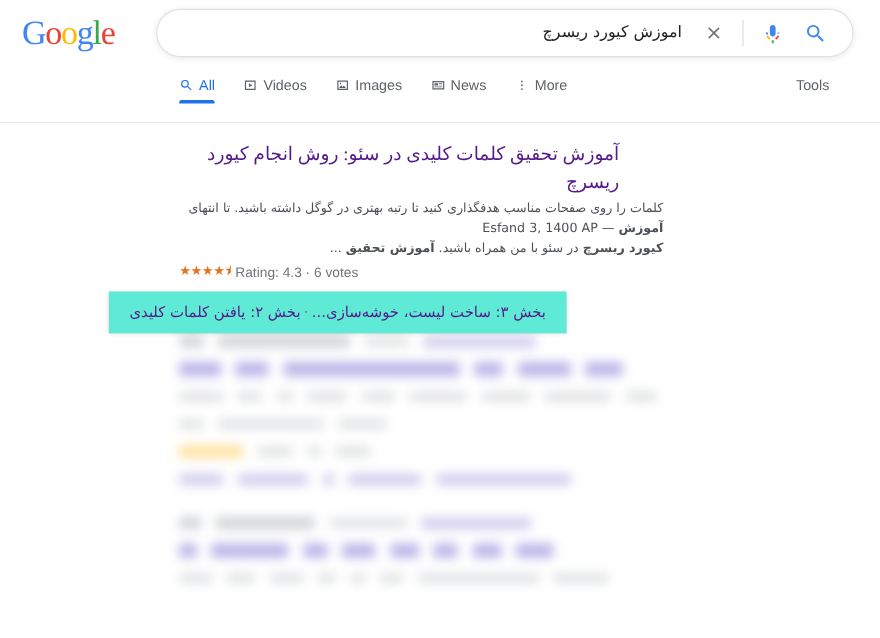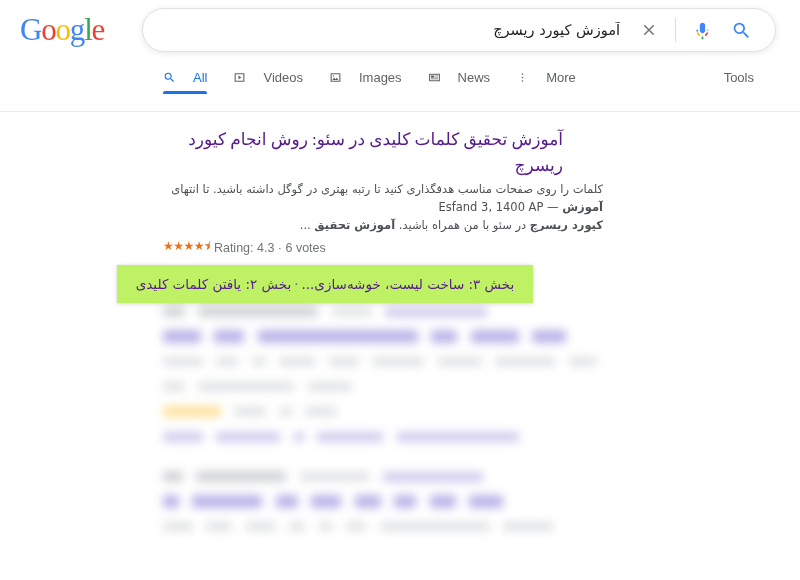"All" .tab { gap: 17px -> 5px }
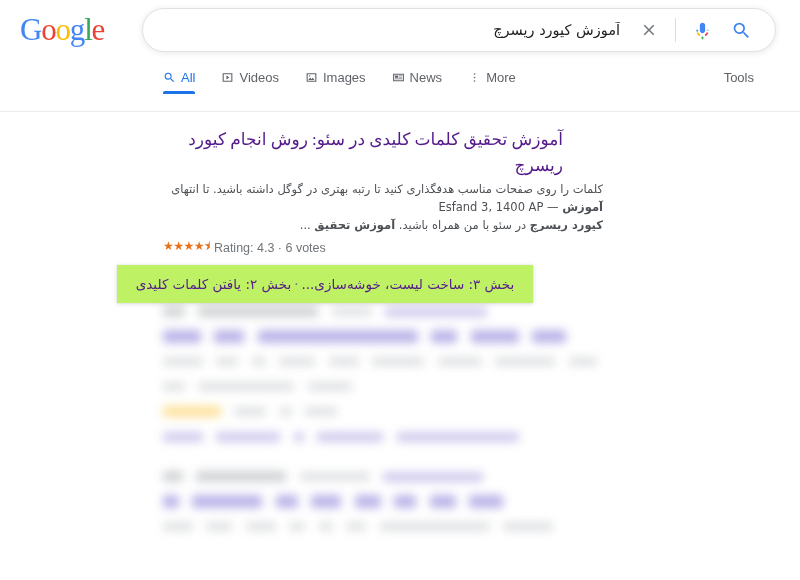"بخش ۳: ساخت لیست، خوشه‌سازی...·بخش" .callout { background: #bef264 -> #5eead4; left: 117px -> 99px }
